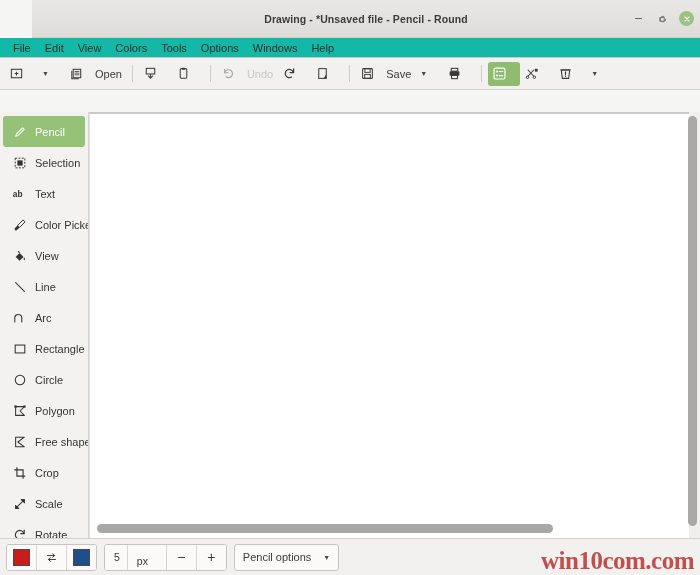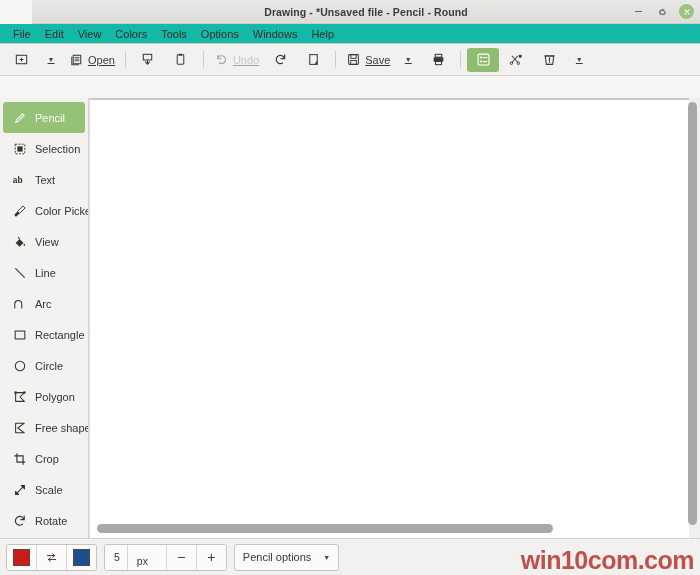"Drawing - *Unsaved file -" .titlebar { padding: 1px 6px -> 8px 6px }
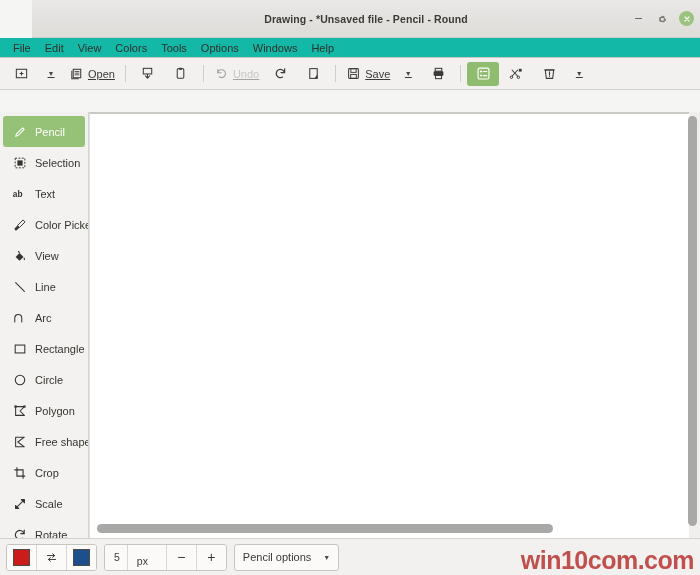"Open" .tb-btn { gap: 4px -> 11px; justify-content: center -> flex-start; text-decoration: underline -> none }
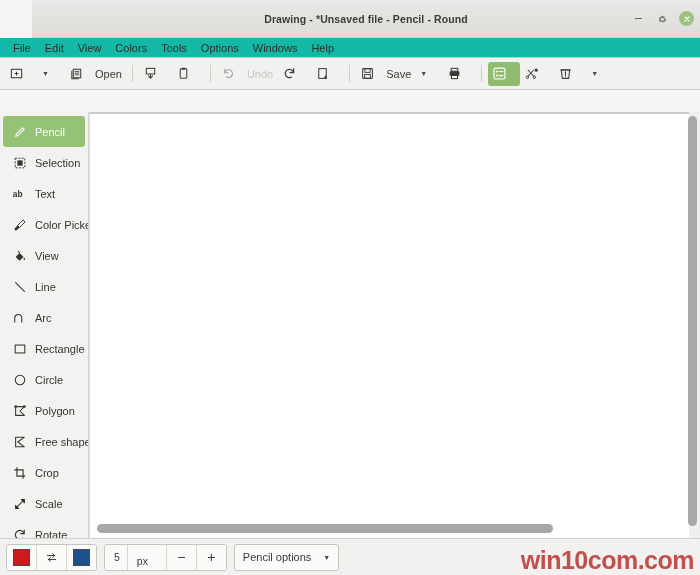"win10com.com" .watermark { font-family: Liberation Sans, sans-serif -> Liberation Serif, serif }
